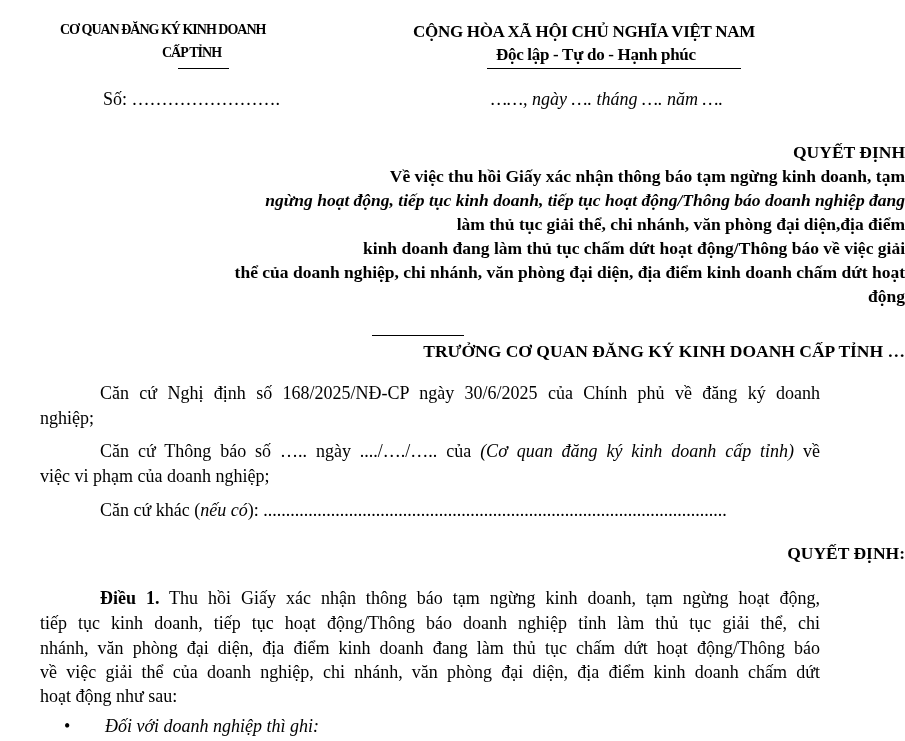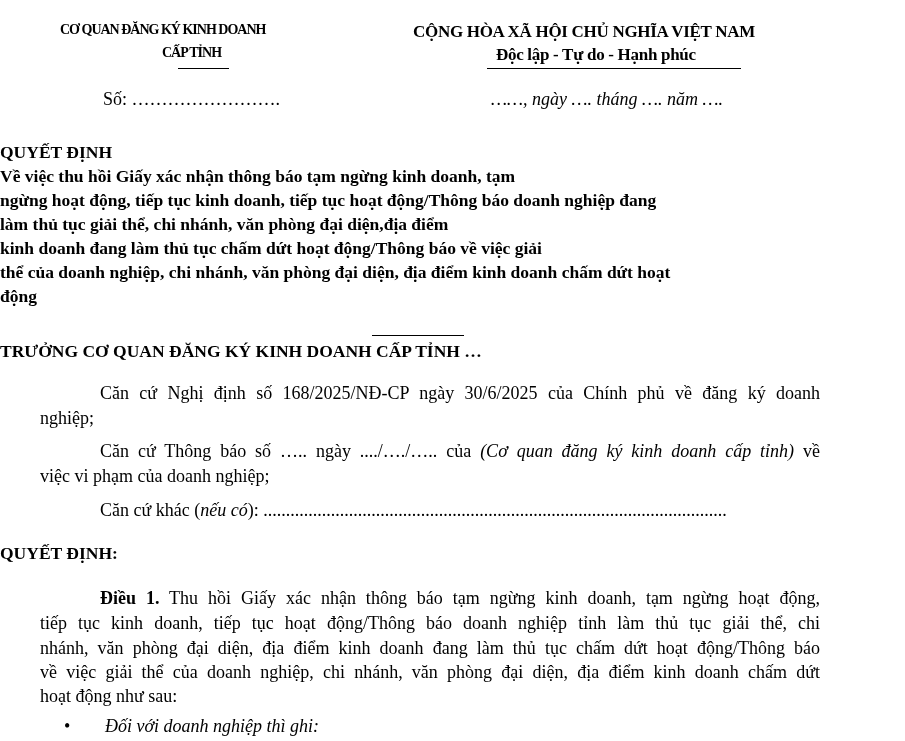"QUYẾT ĐỊNH" .title-line { text-align: left -> right }
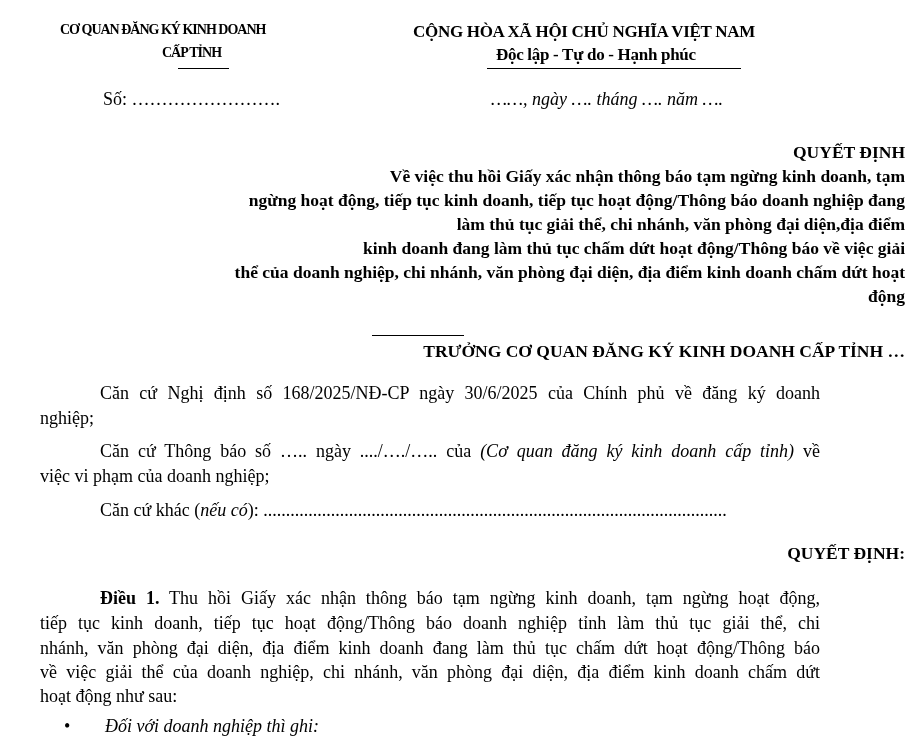"ngừng hoạt động, tiếp tục" div.abs { font-style: none -> italic }
